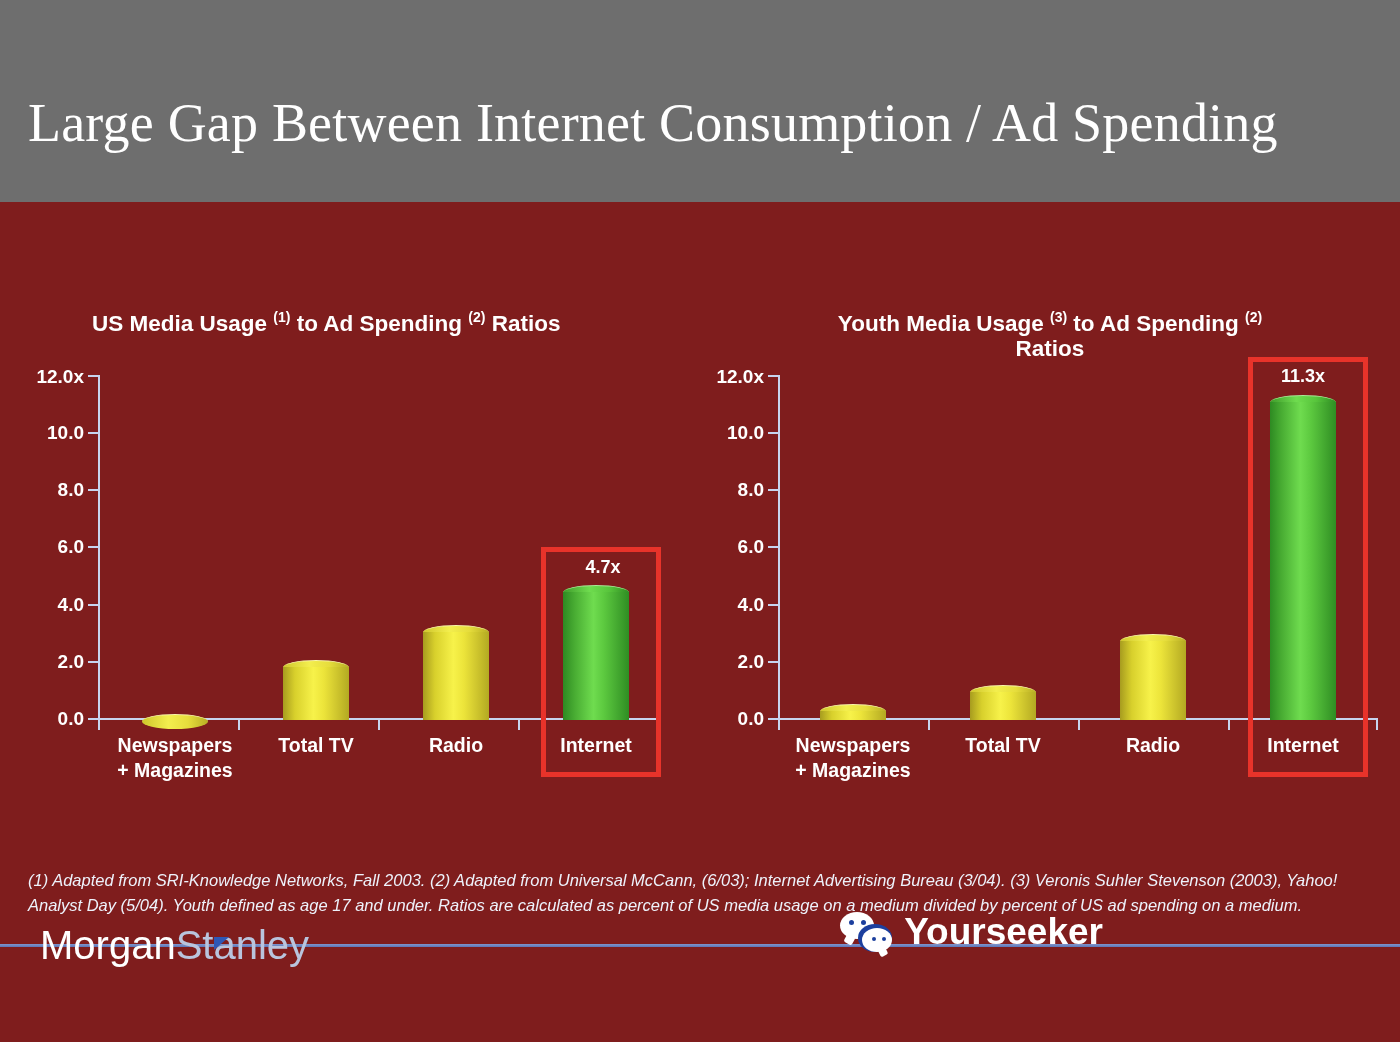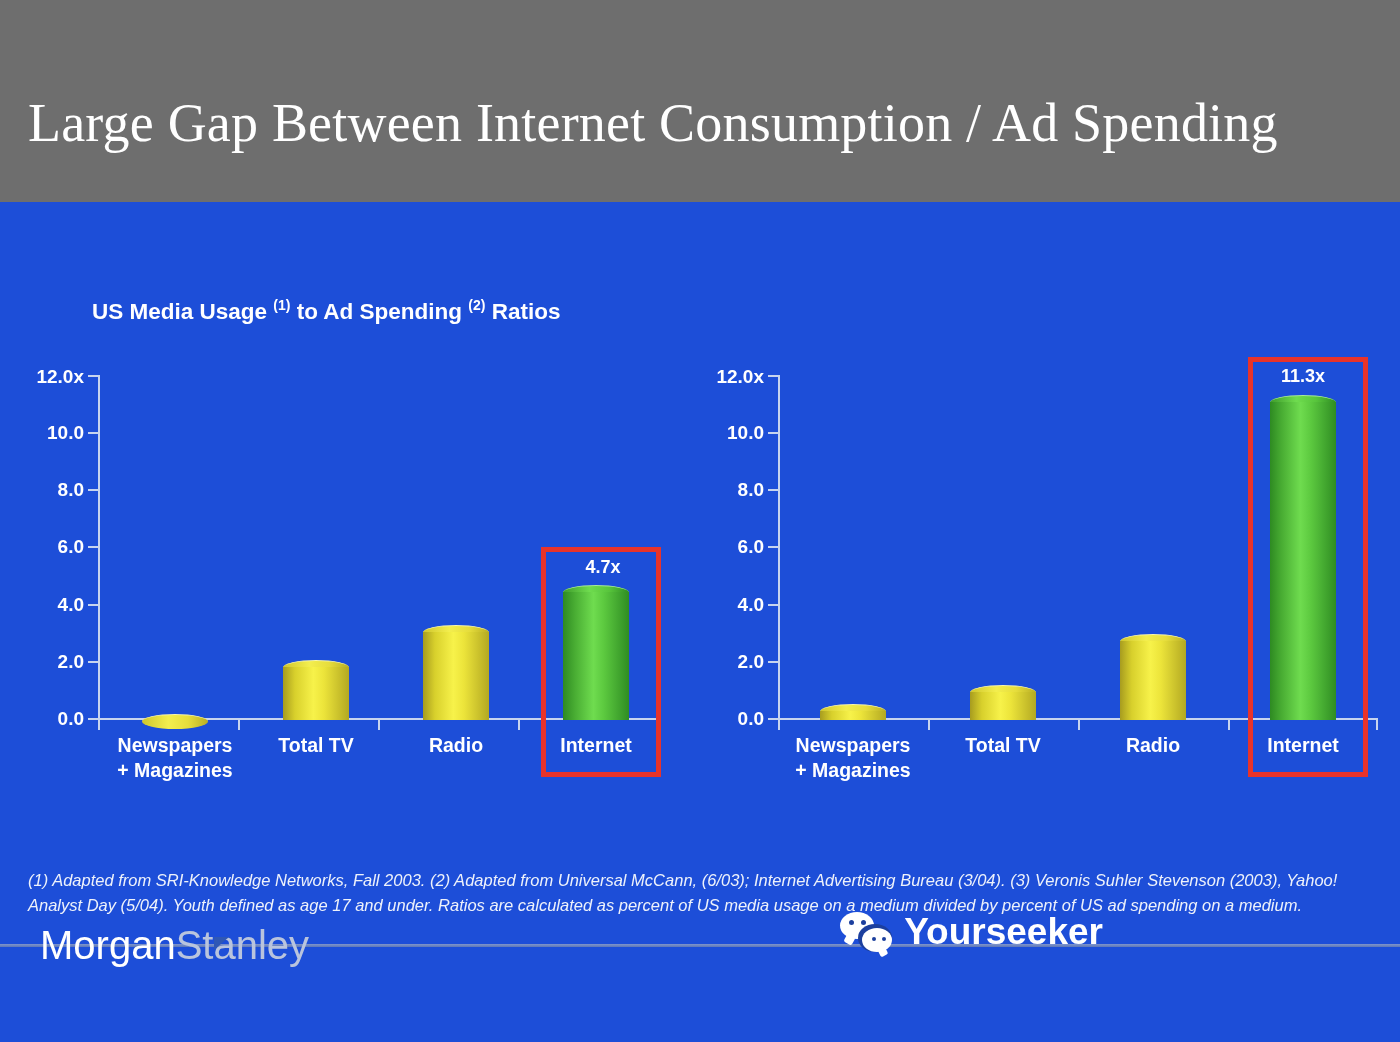"Large Gap Between Internet Consumption" .slide { background: #1d4ed8 -> #7f1d1d }
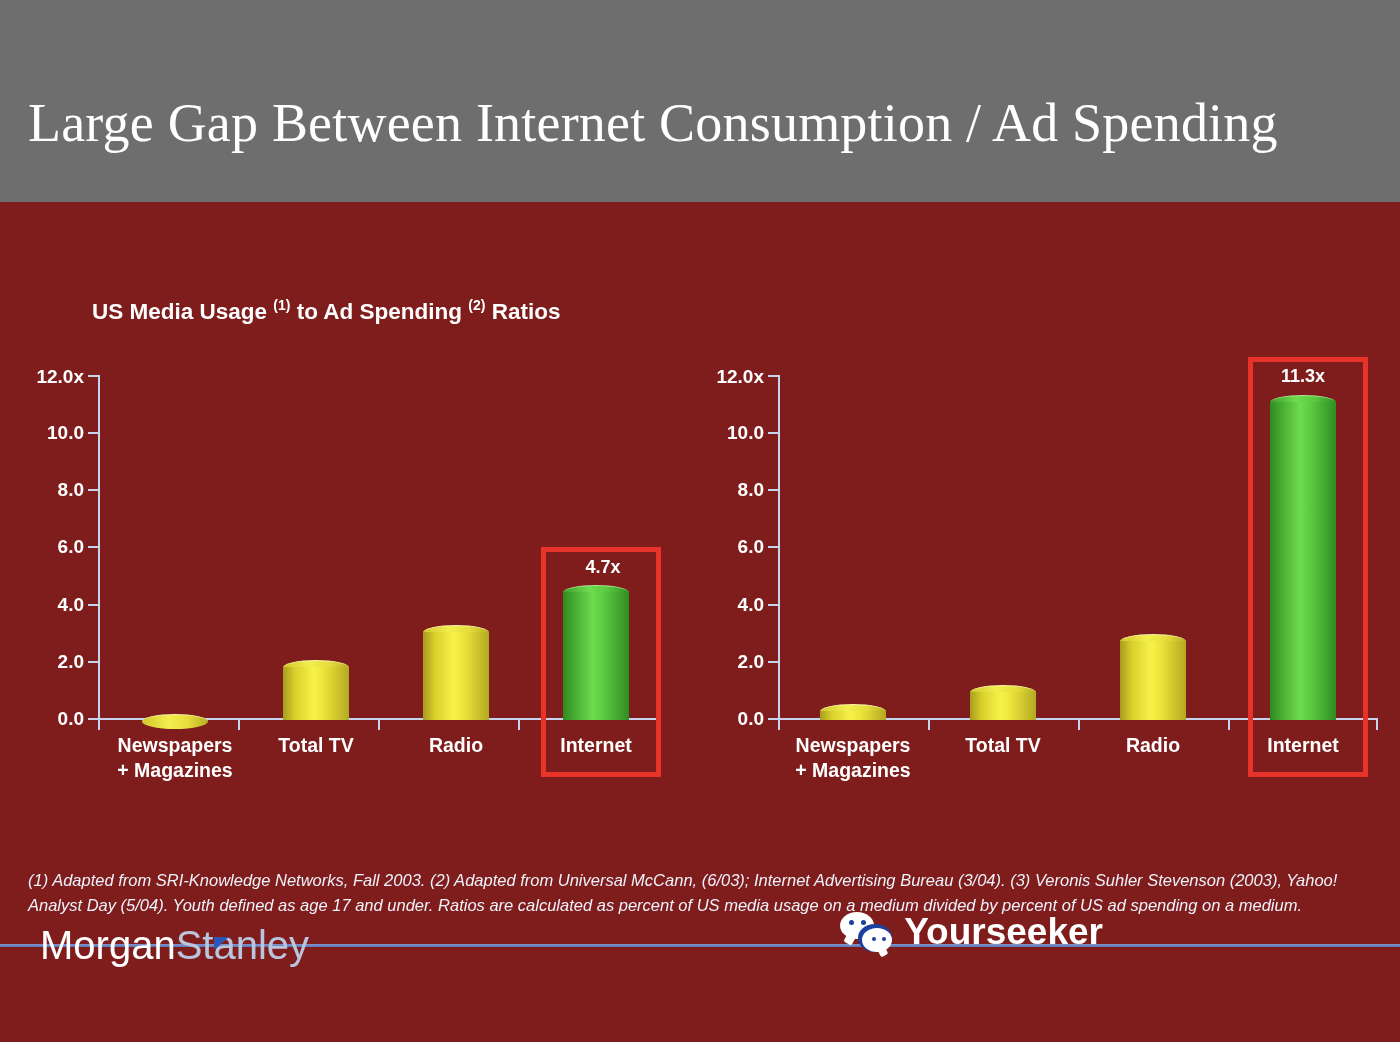"US Media Usage (1) to" .chart-title { line-height: 36px -> 25px; top: 62px -> 80px }
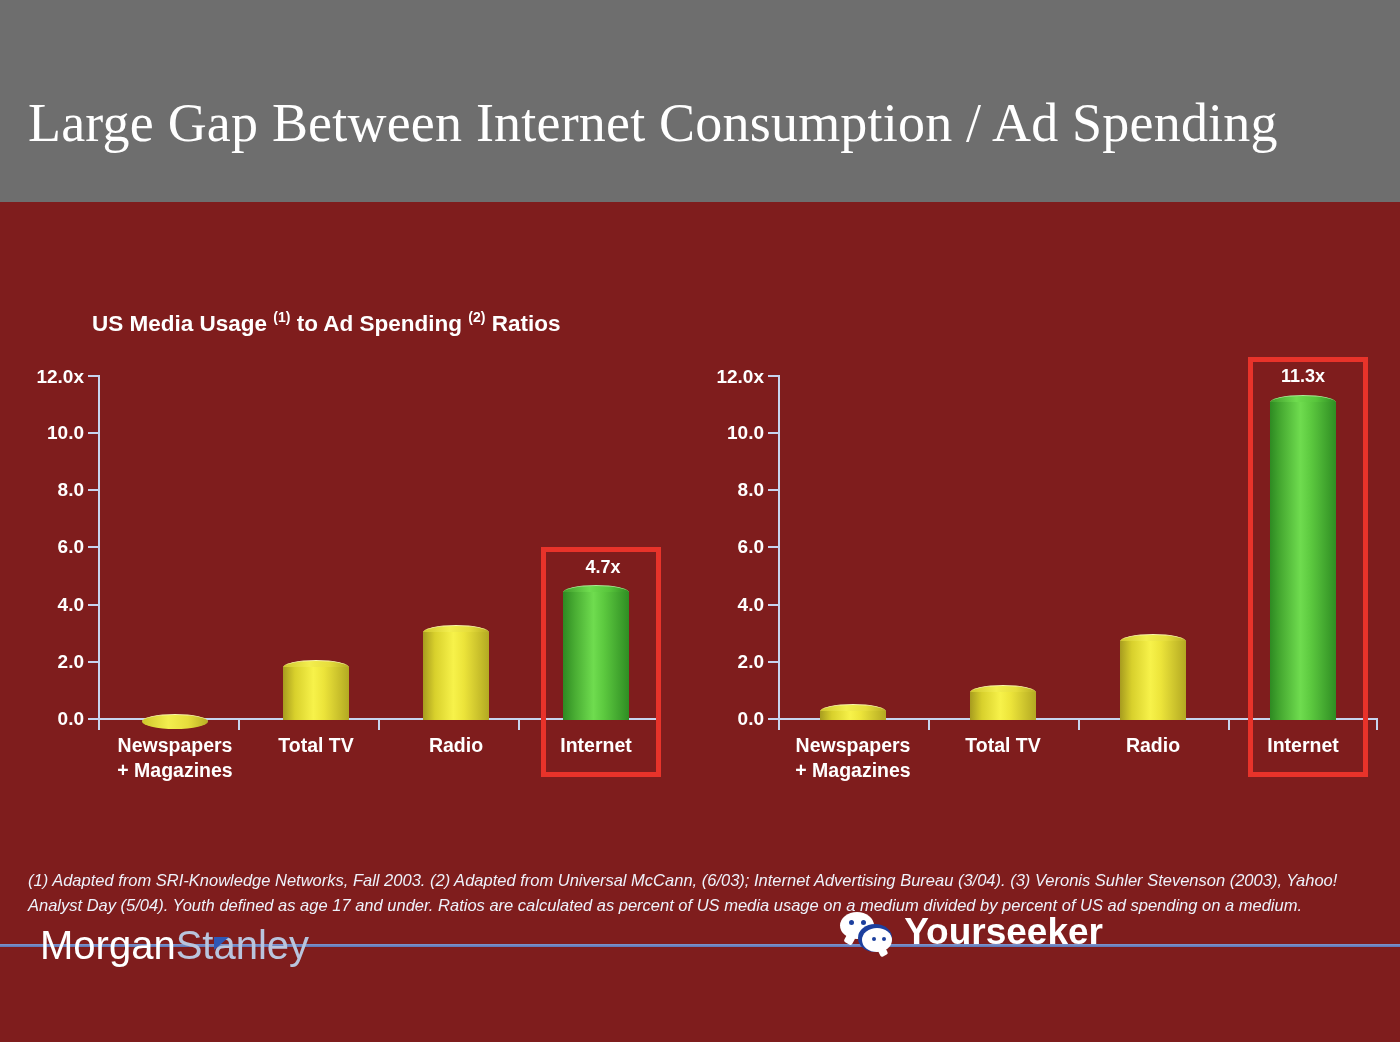"Youth Media Usage (3) to" div.chart-title { html: none -> <div> <div> <span>Youth Media Usage </span><sup>(3)</sup><span> to Ad Spending </span><sup>(2)</sup> </div> <div>Ratios</div> </div> }
